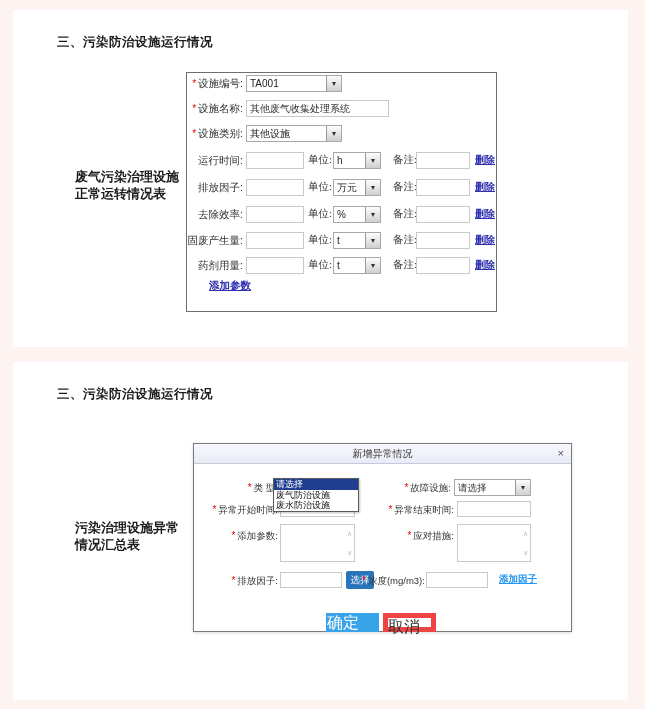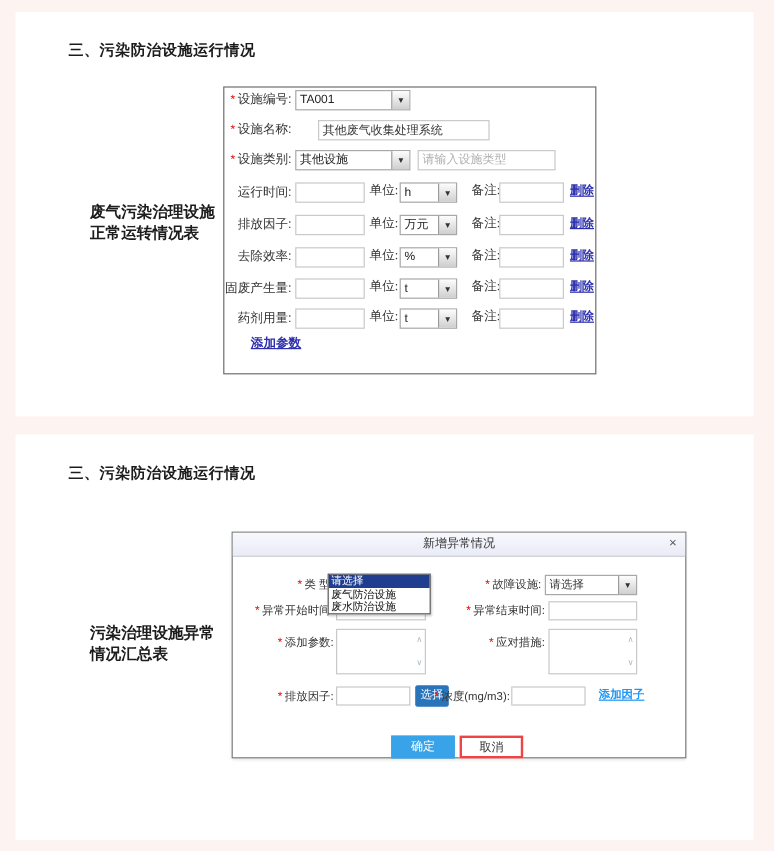"其他废气收集处理系统" input.ipt { margin-left: 19px -> none }
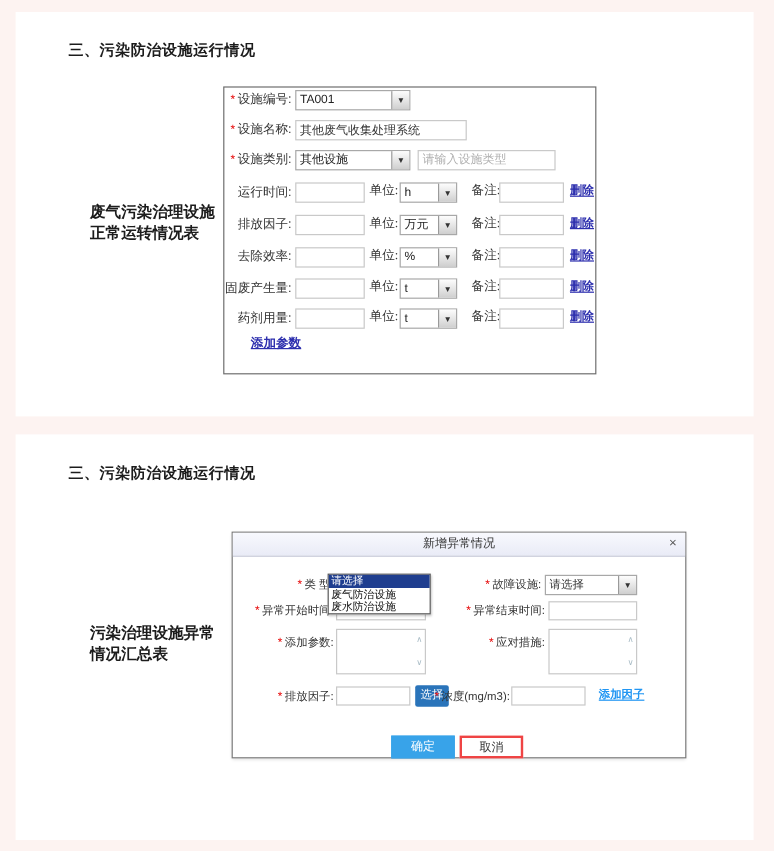"请输入设施类型" input.ipt { html: <input> -> none }
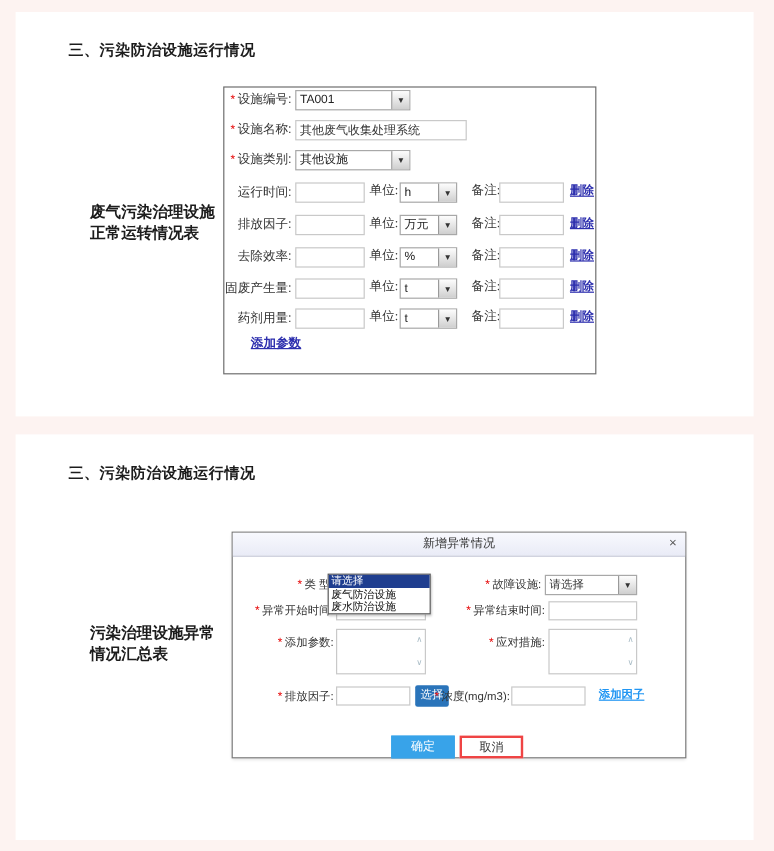"确定" .m-btn { font-size: 10px -> 16px; text-align: center -> left }
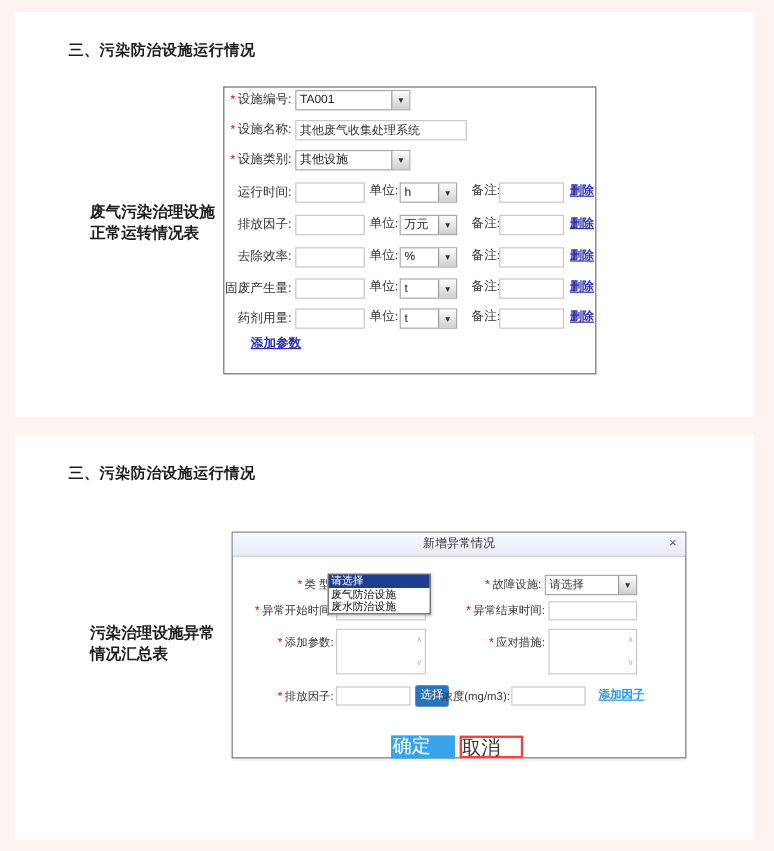"取消" .m-btn.cancel { border: 2px solid #ef4444 -> 5px solid #ef4444 }
